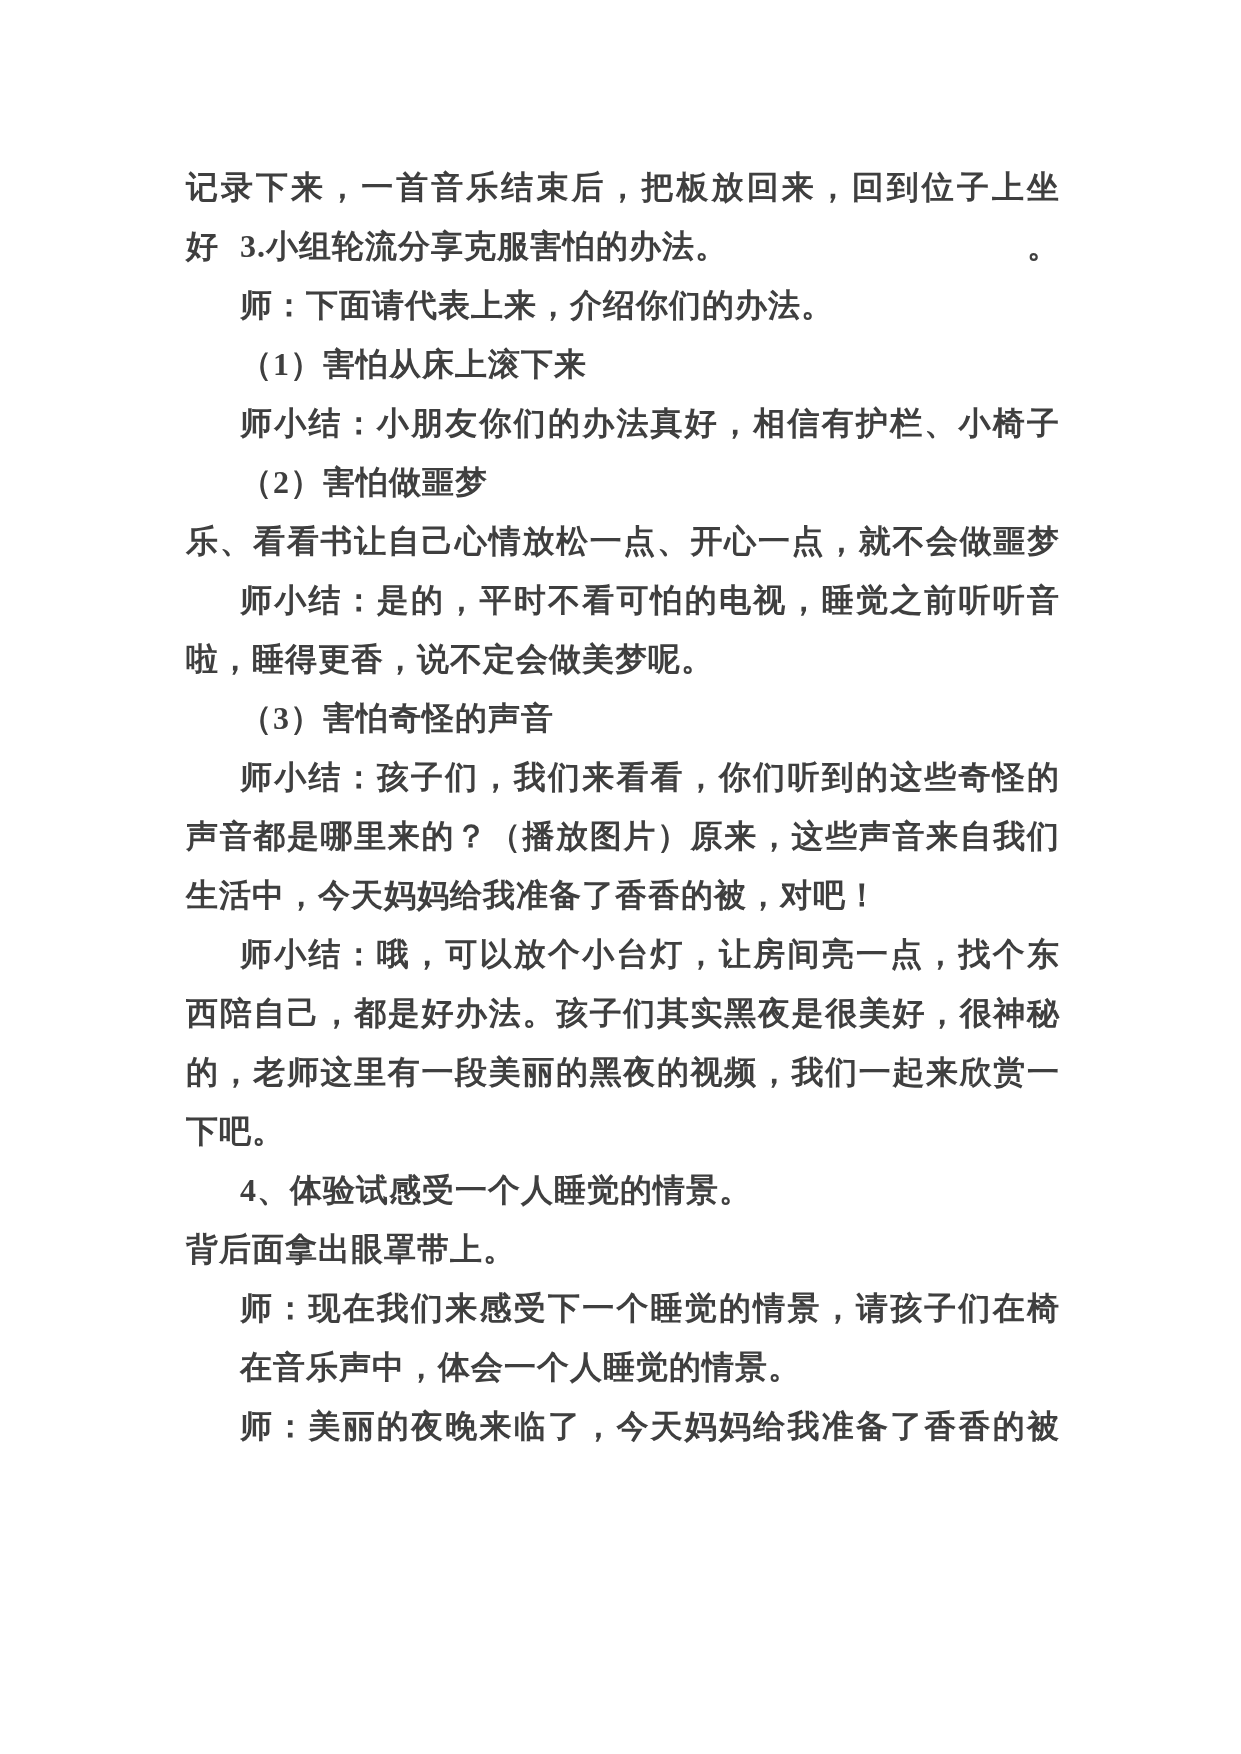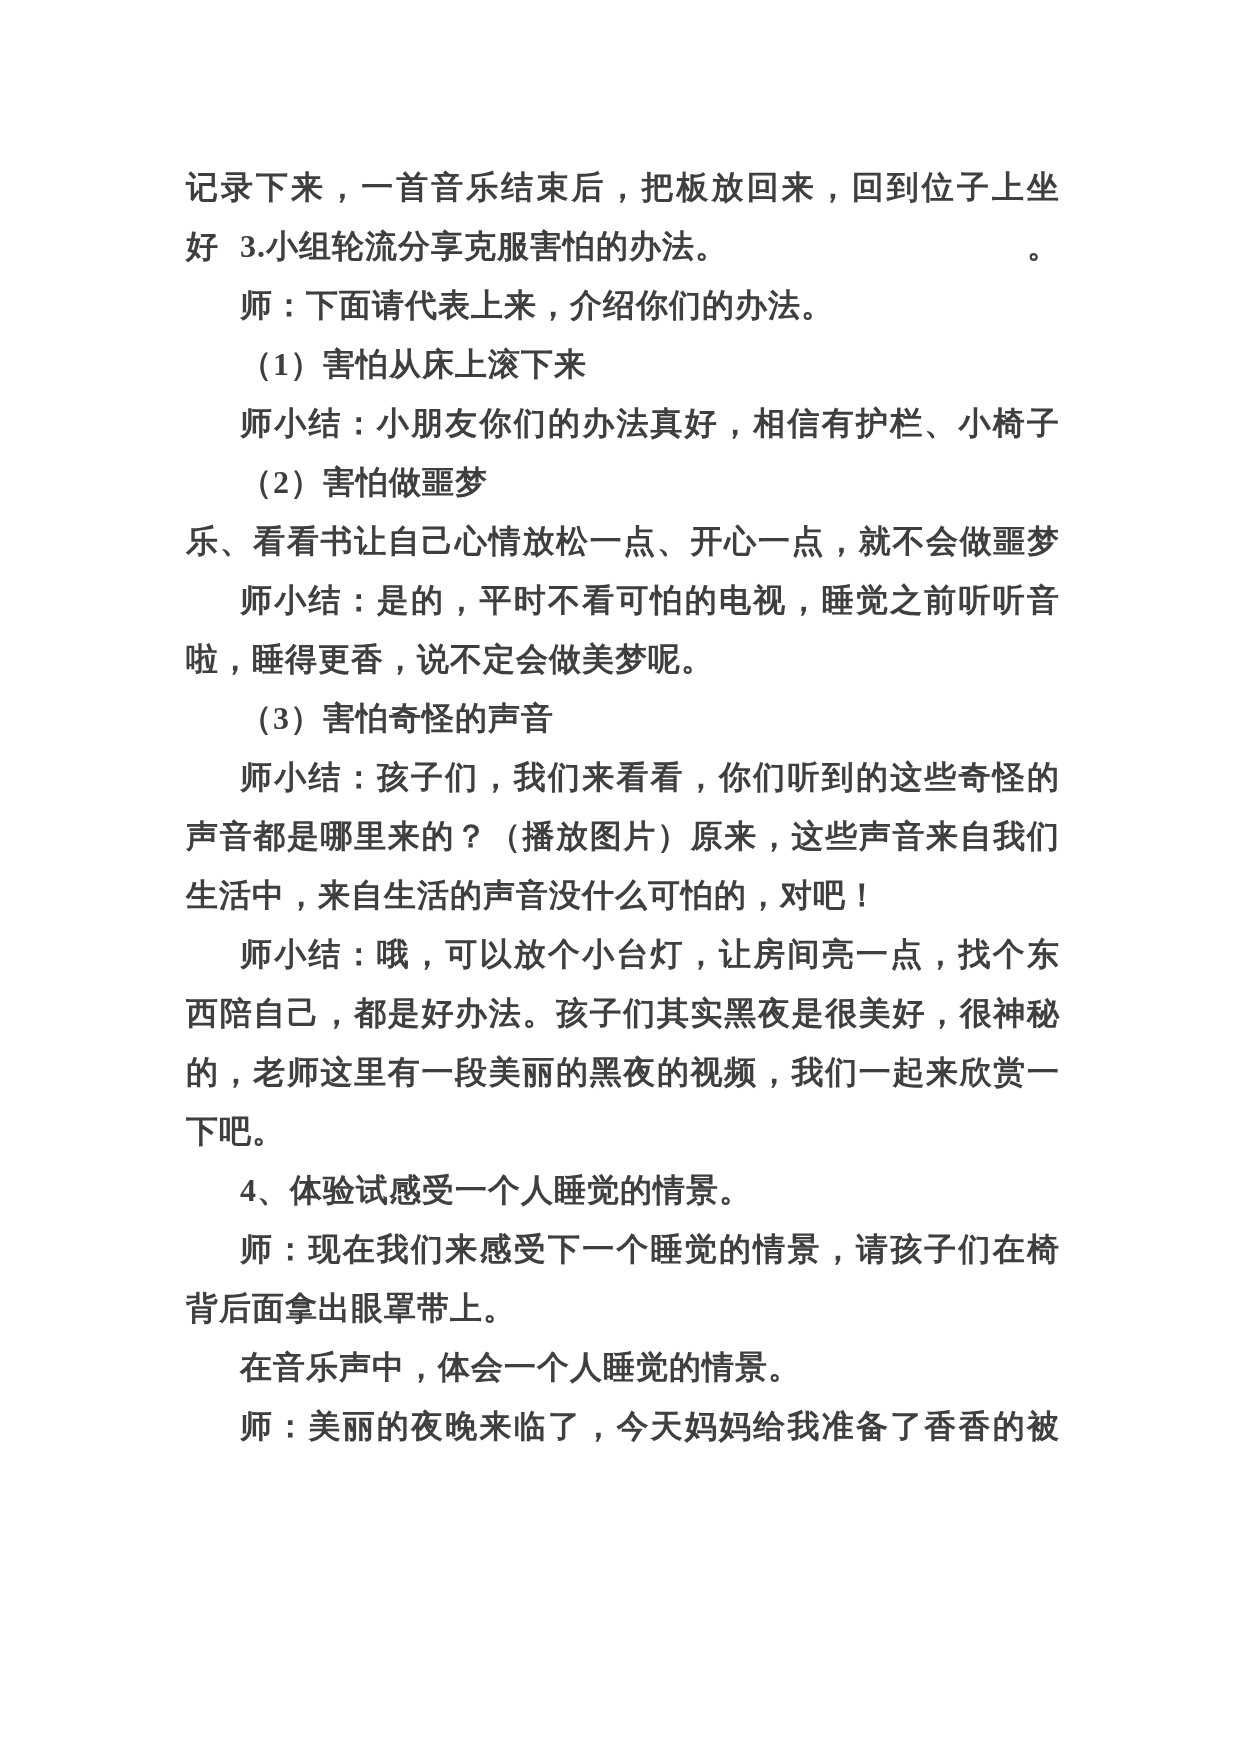"生活中，来自生活的声音没什么可怕的，对吧！" div.line { text: 来自生活的声音没什么可怕的 -> 今天妈妈给我准备了香香的被 }
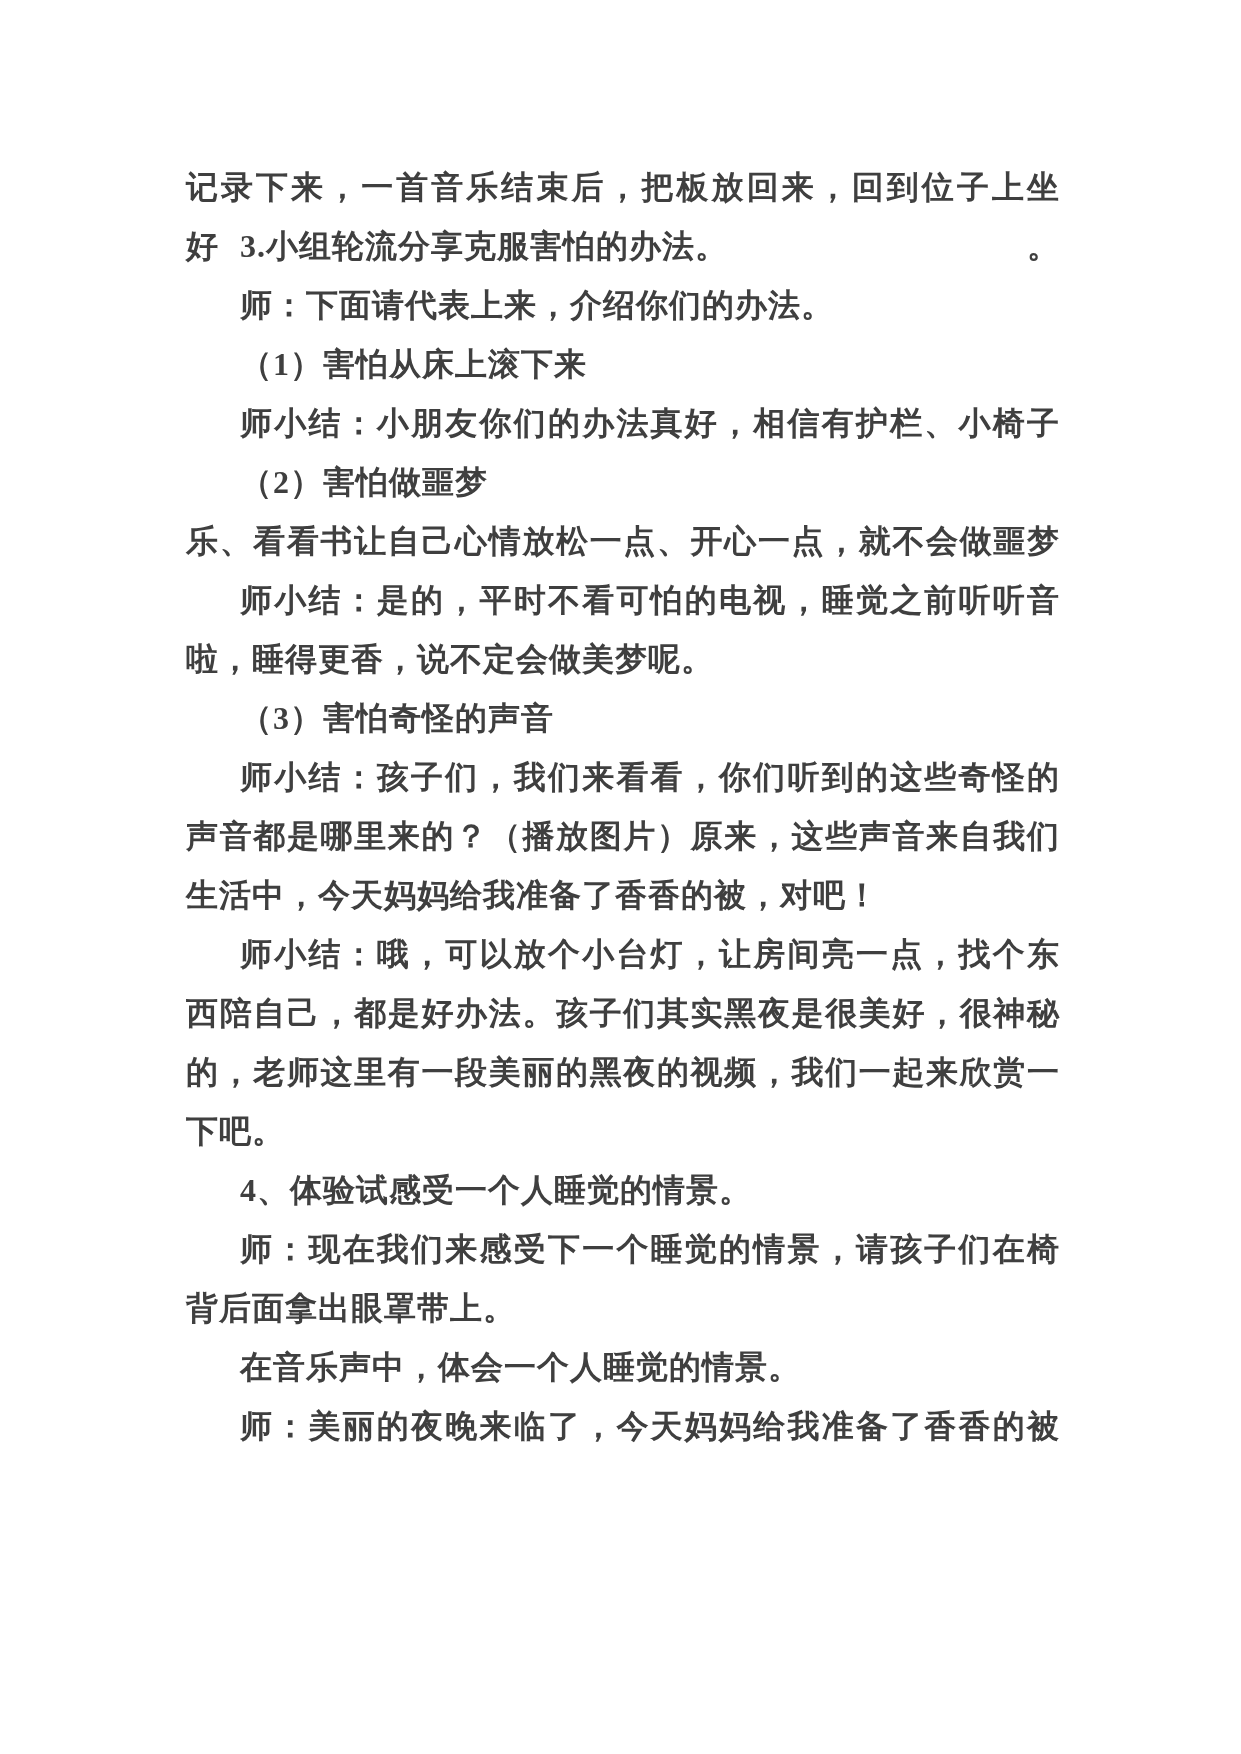"师：现在我们来感受下一个睡觉的情景，请孩子们在椅" div.line { order: before "背后面拿出眼罩带上。" -> after "背后面拿出眼罩带上。" }
